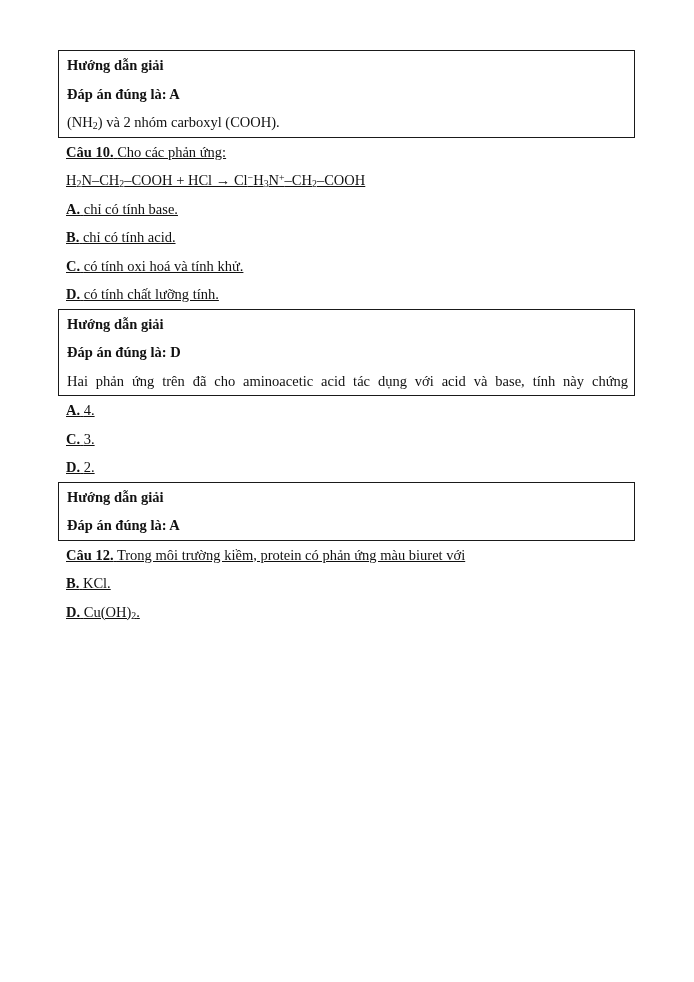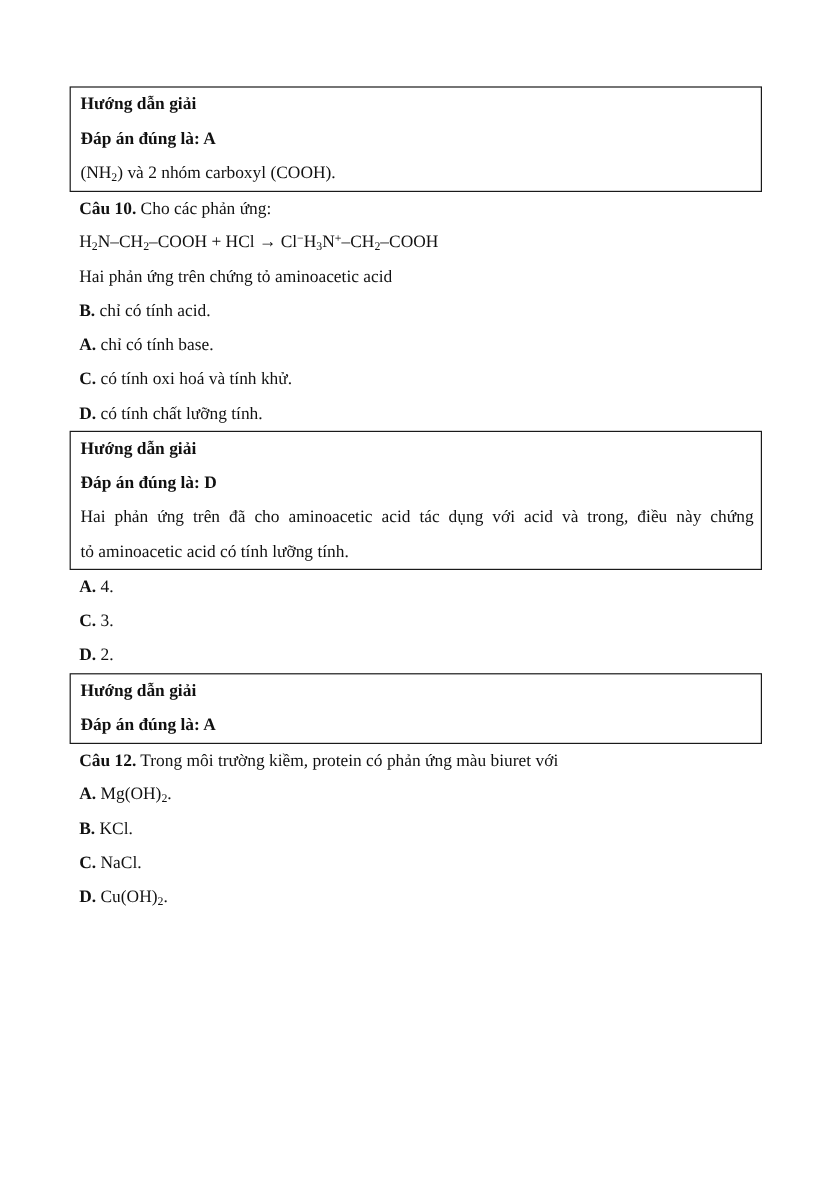"Hướng dẫn giải" .page { top: 72px -> 50px }
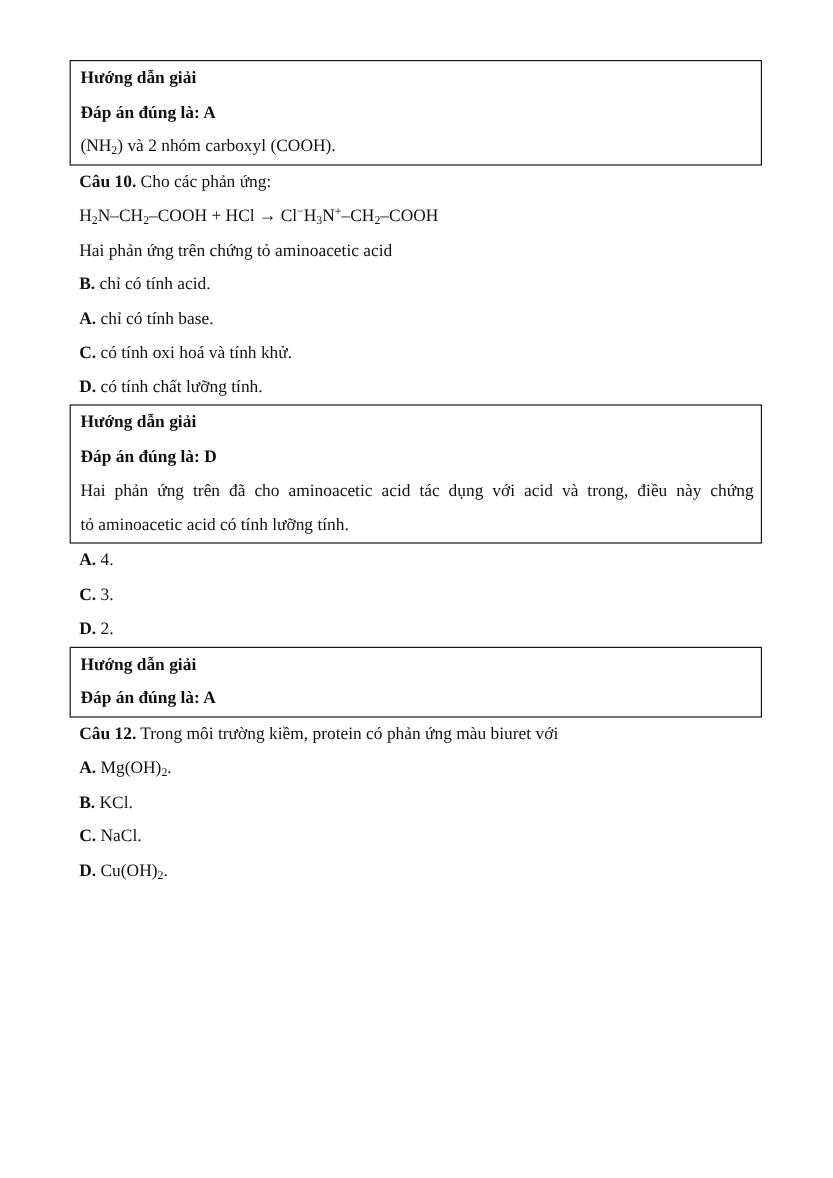"Câu 10. Cho các phản" .plain { text-decoration: none -> underline }
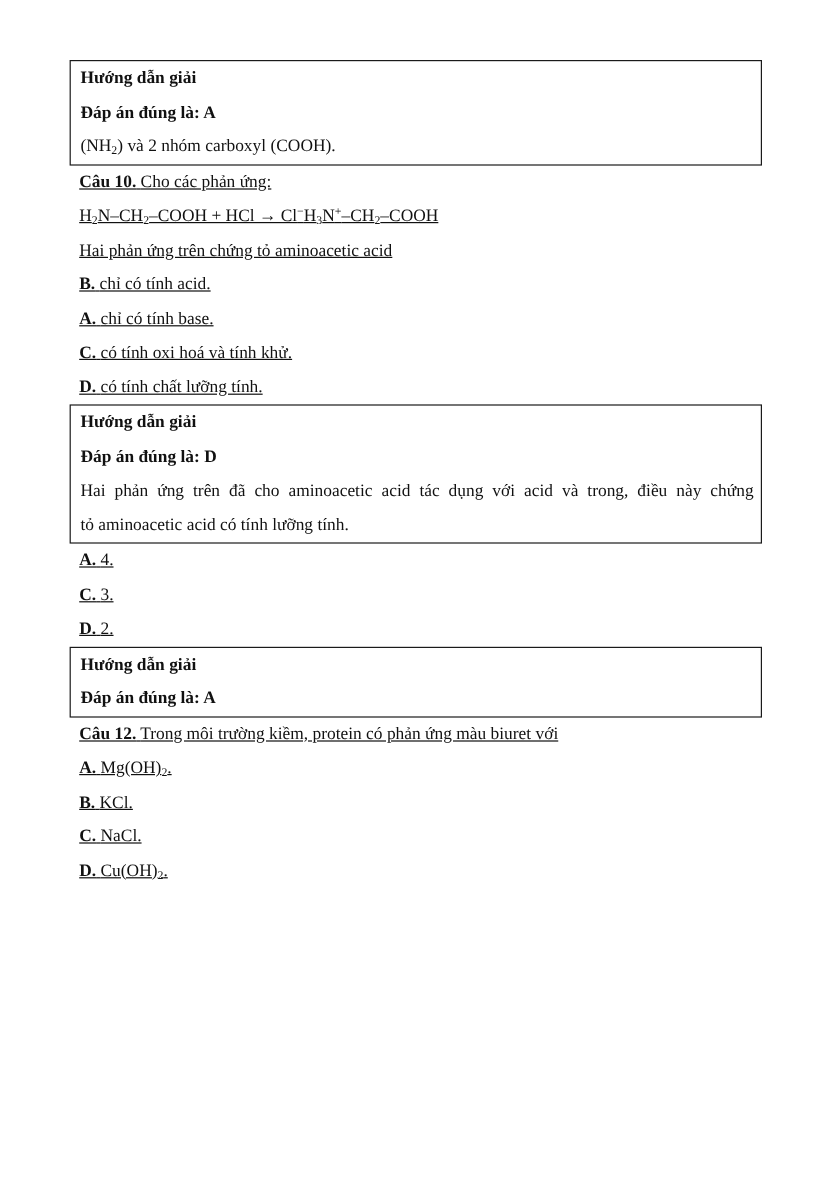"Hai phản ứng trên chứng" div.line { html: <div>Hai phản ứng trên chứng tỏ aminoacetic acid</div> -> none }
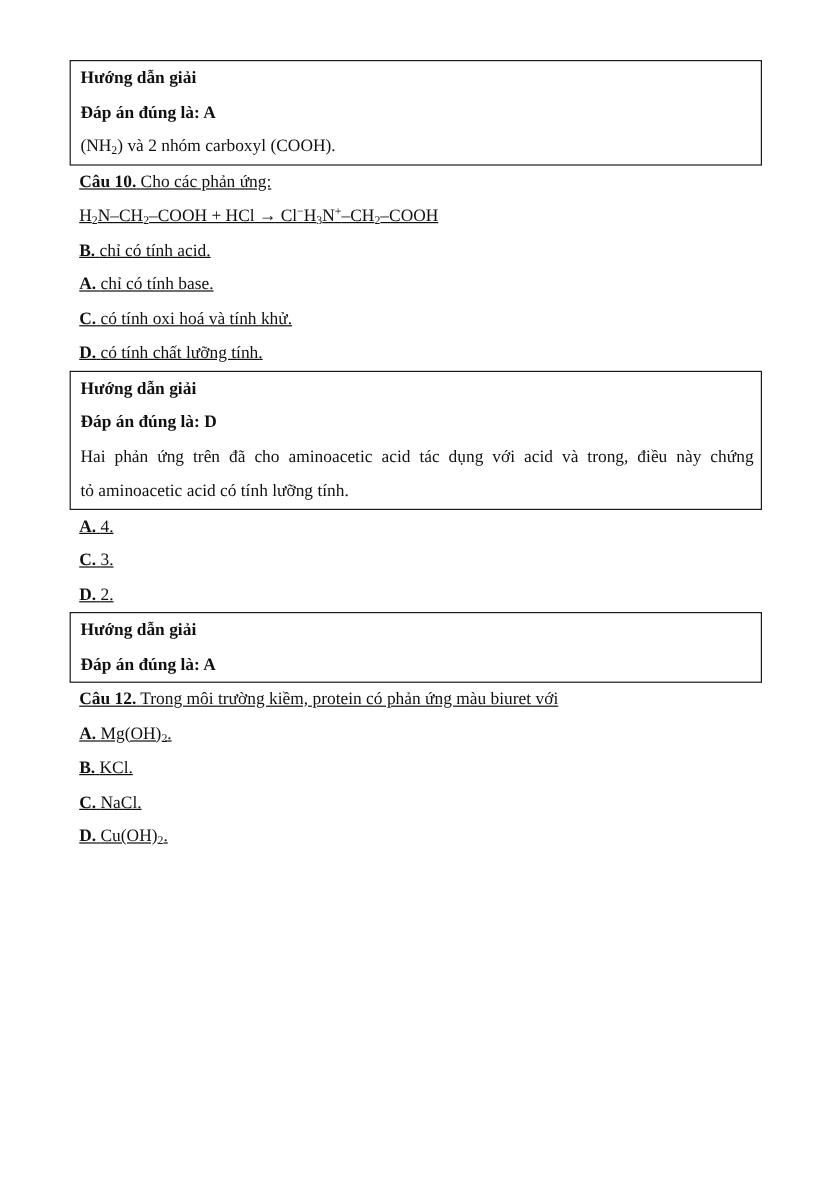"B. chỉ có tính acid." div.line { order: before "A. chỉ có tính base." -> after "A. chỉ có tính base." }
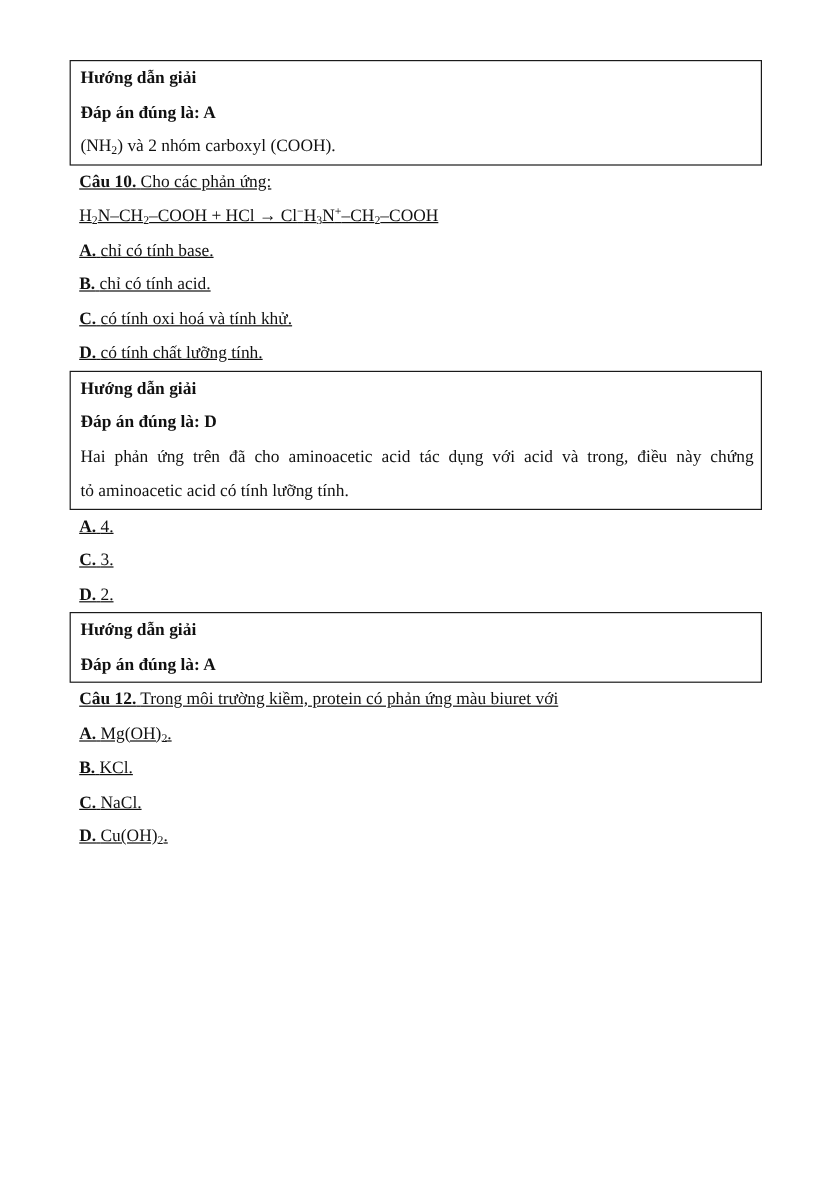"Hai phản ứng trên đã" div.line { text: trong, điều -> base, tính }
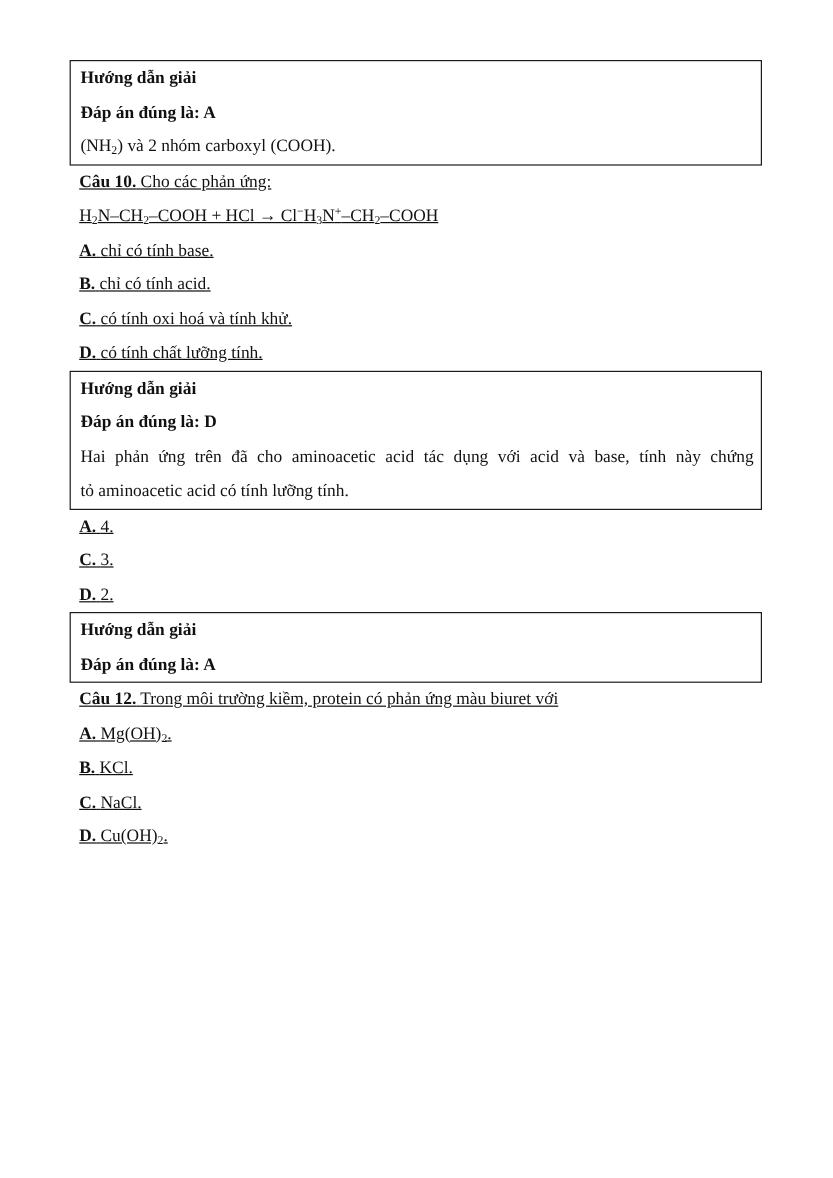"tỏ aminoacetic acid có tính" div.line { html: <div>tỏ aminoacetic acid có tính lưỡng tính.</div> -> none }
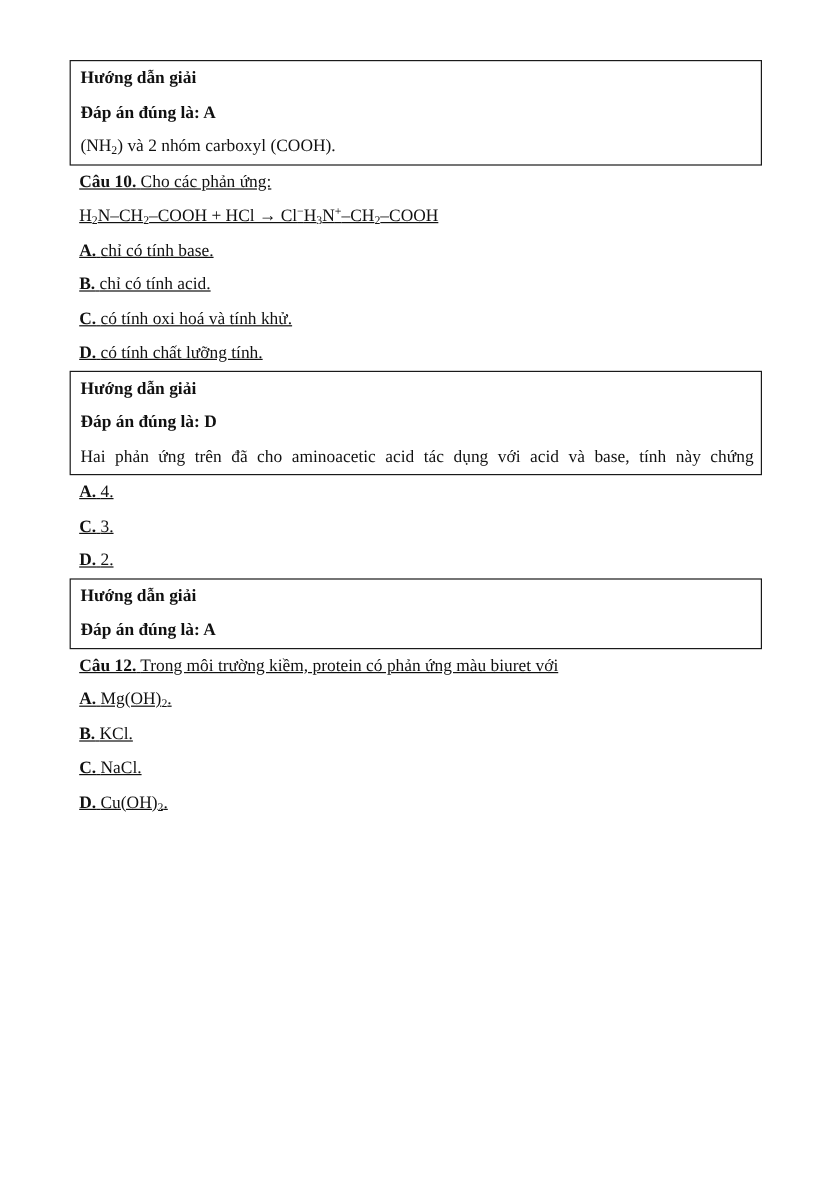"A. Mg(OH)2." div.line { html: <div><b>A.</b> <span>Mg(OH)<sub>2</sub>.</span></div> -> none }
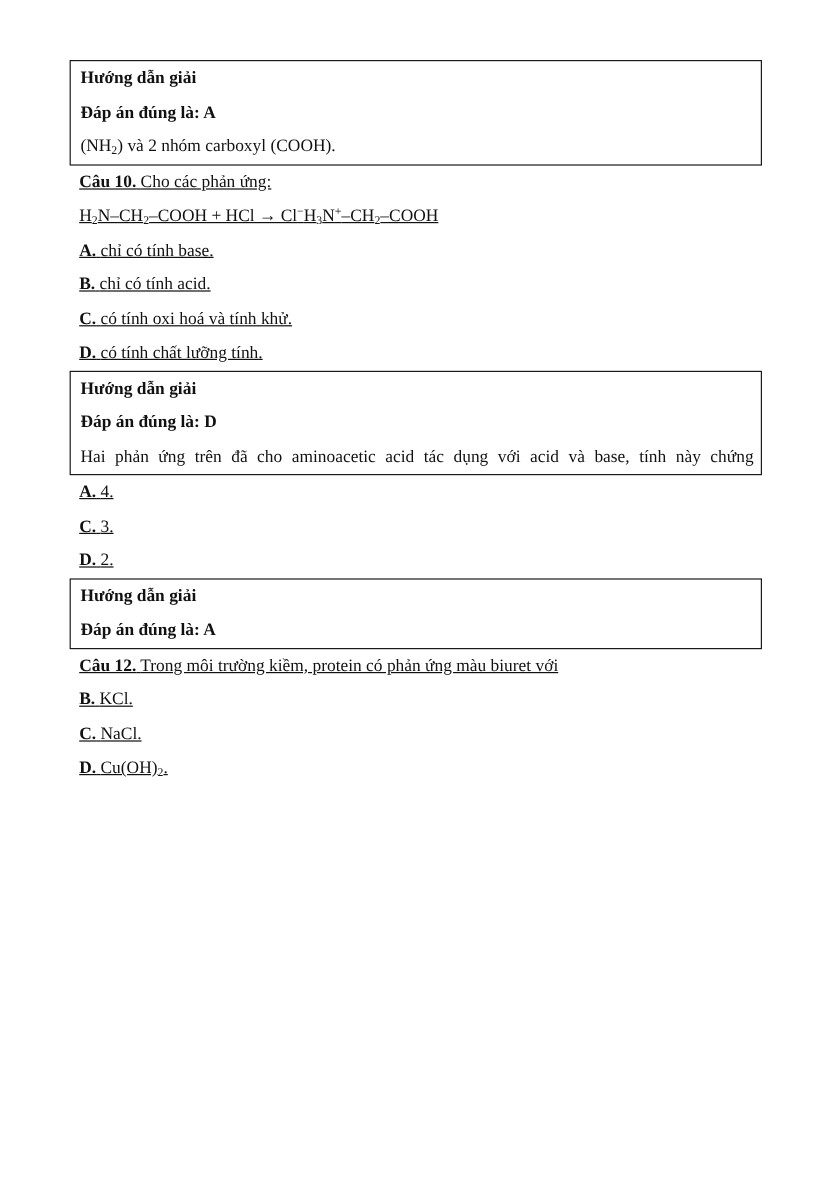"C. NaCl." div.line { html: <div><b>C.</b> <span>NaCl.</span></div> -> none }
